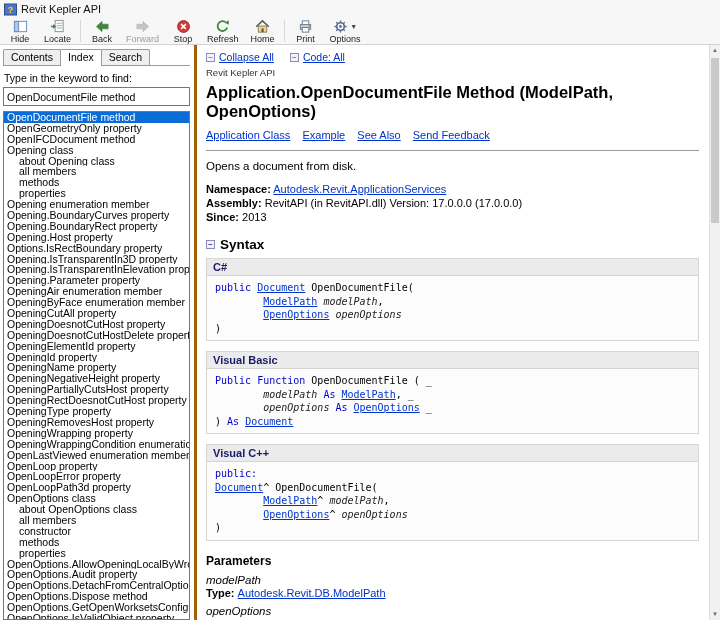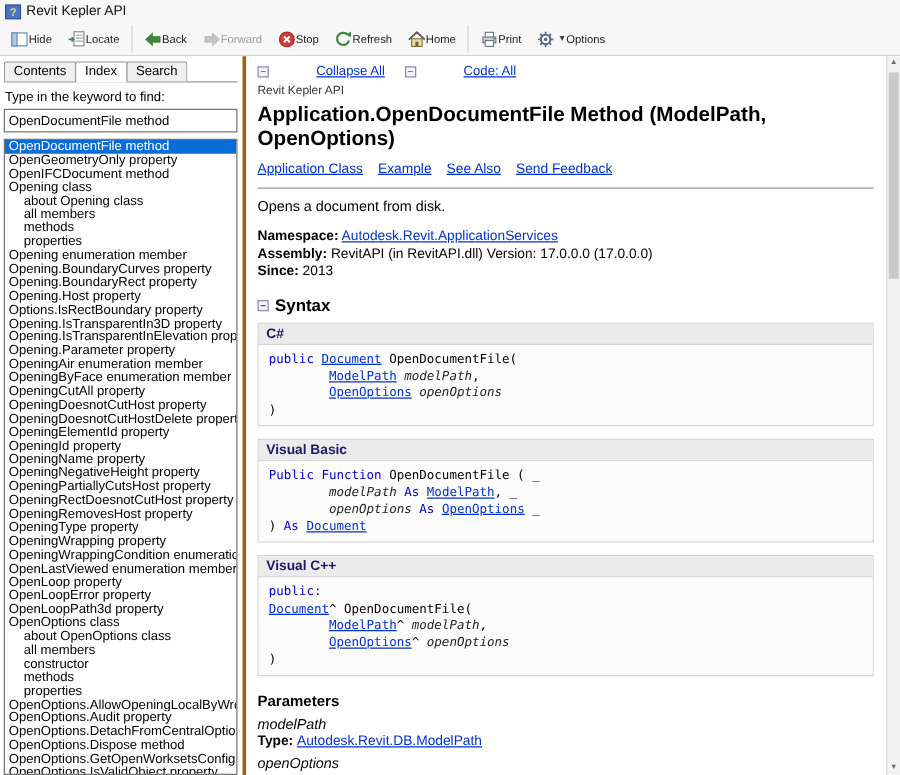"Hide" .tbtn { flex-direction: row -> column }
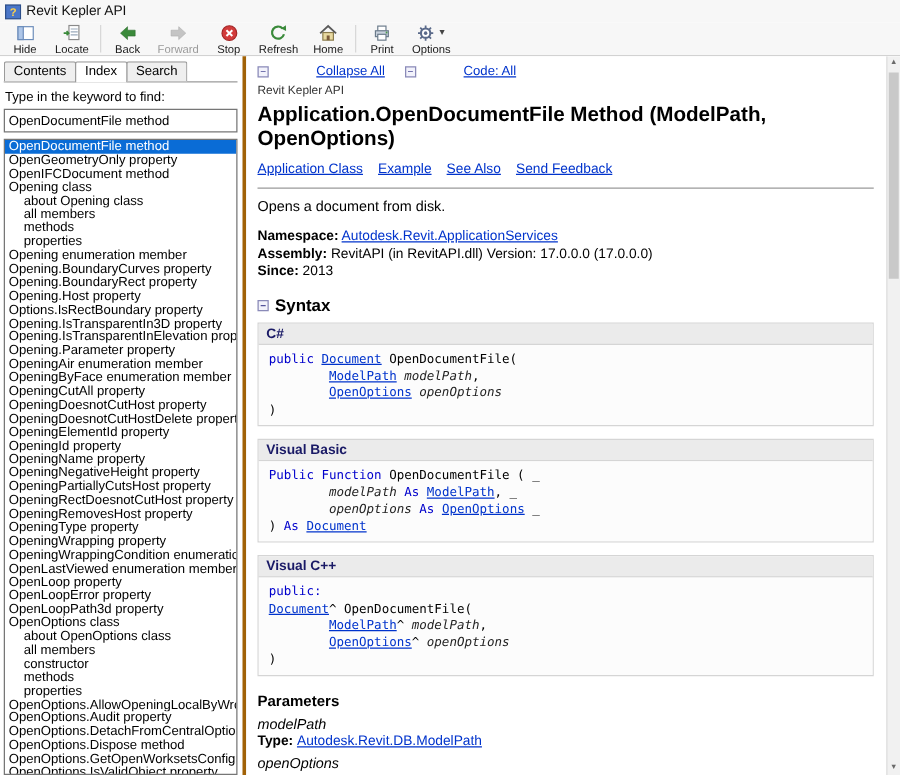"Collapse All" .minilink span.lbl { margin-left: 34px -> none }
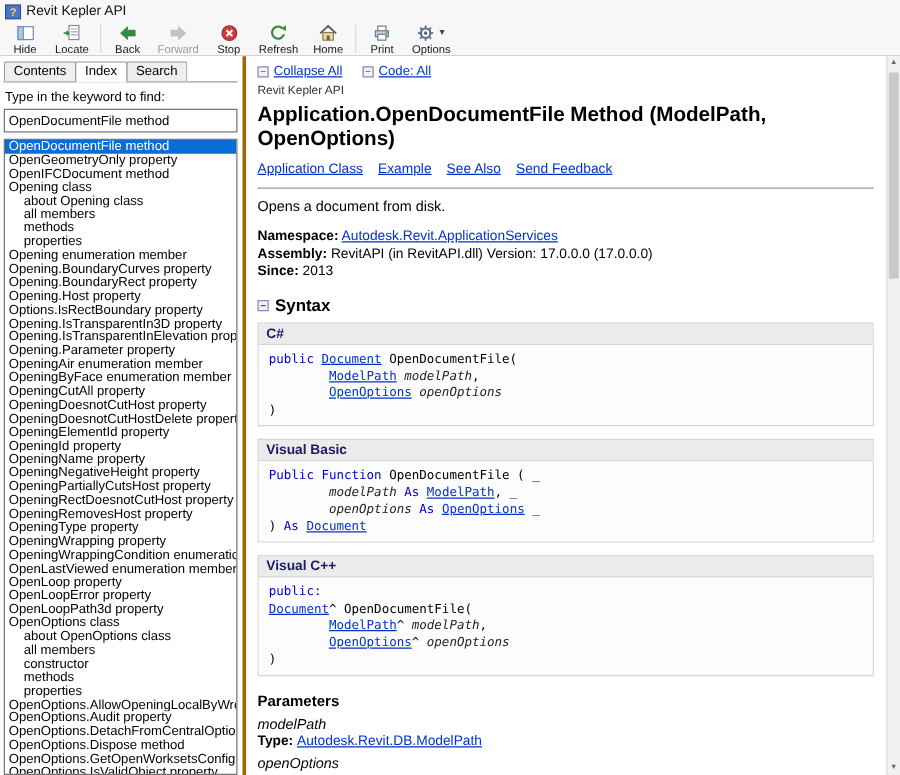"OpeningRemovesHost property" div.list-item { order: before "OpeningType property" -> after "OpeningType property" }
